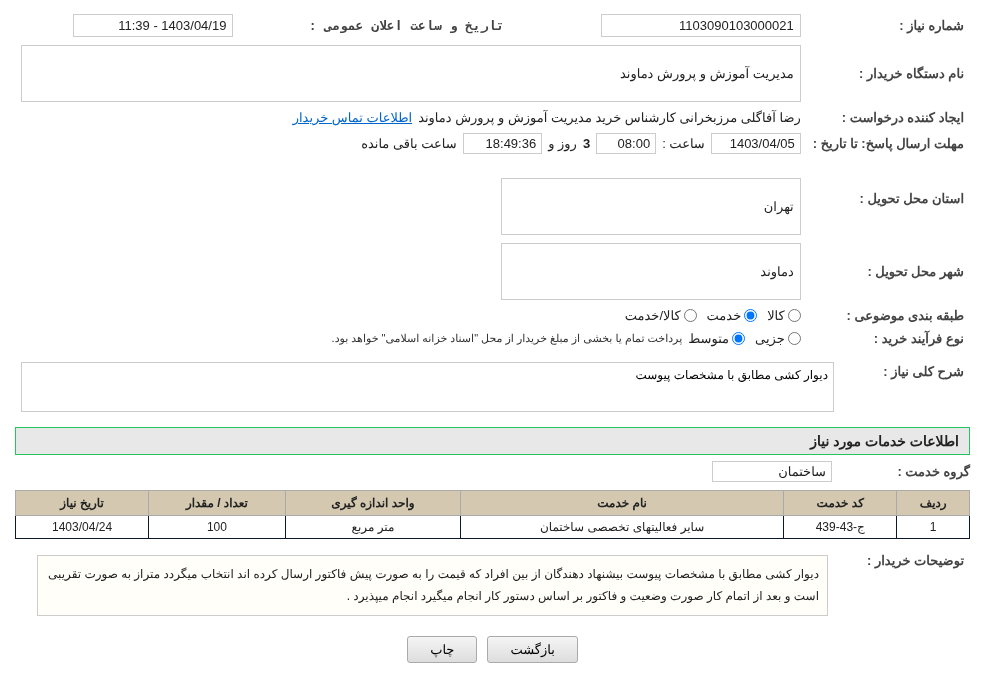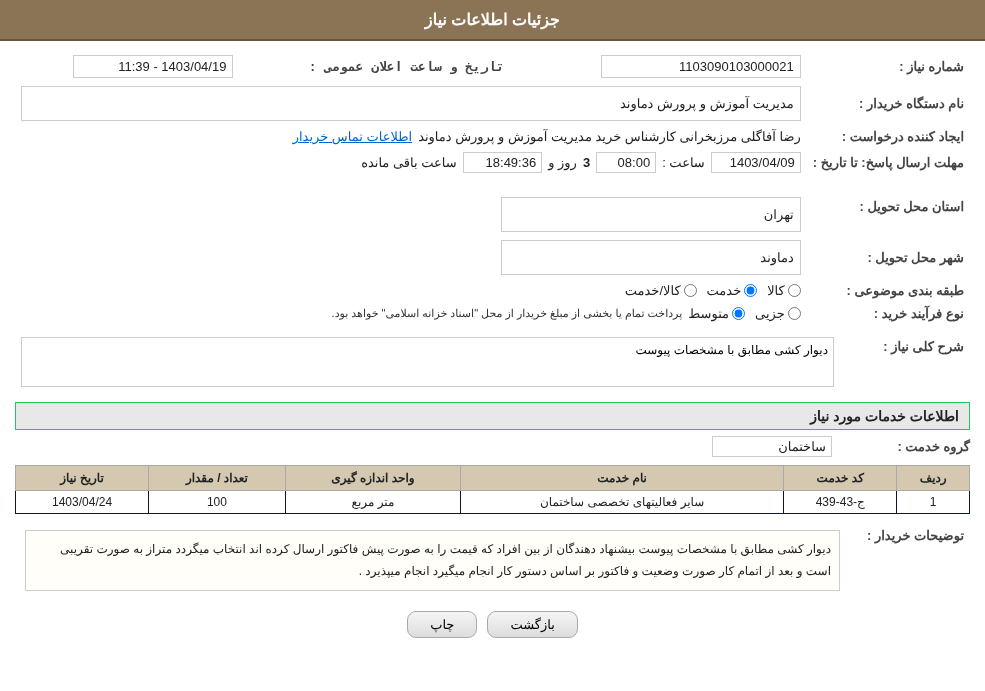"جزئیات اطلاعات نیاز" div.header-bar { html: <div> <span>جزئیات اطلاعات نیاز</span> </div> -> none }
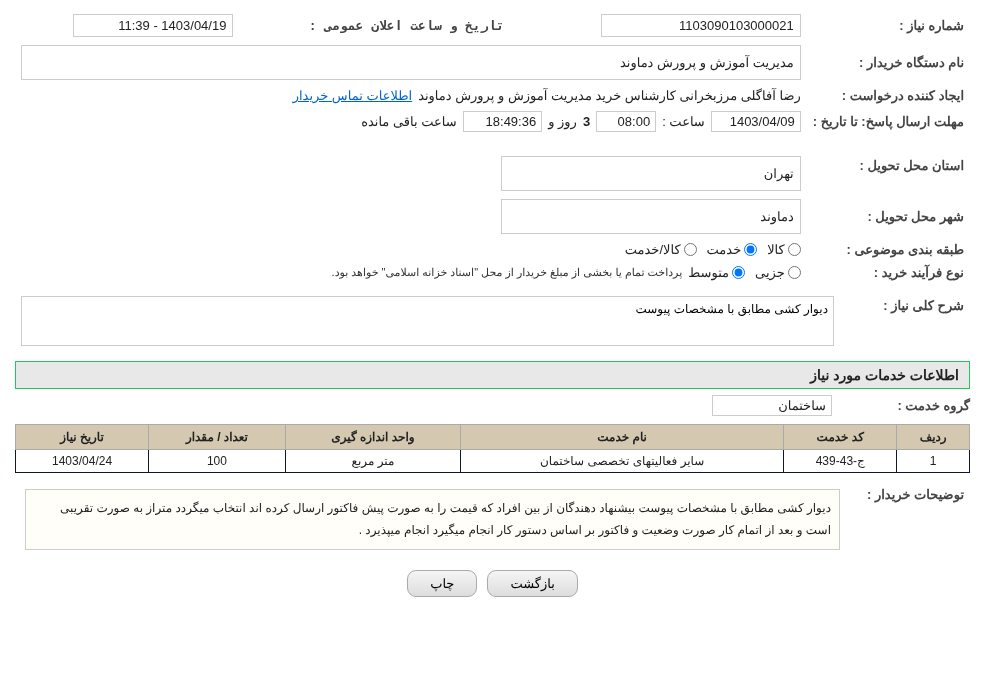"مدیریت آموزش و پرورش دماوند" .value-box-wide { padding: 9px 6px -> 20px 6px }
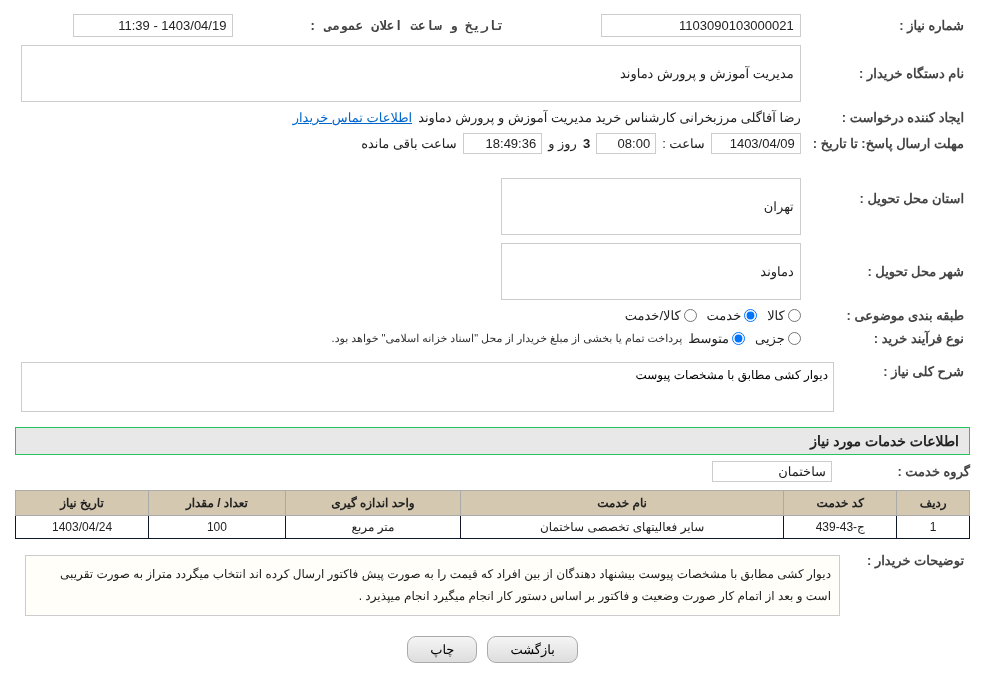"1403/04/09" div.small-box { text: 1403/04/09 -> 1403/04/05 }
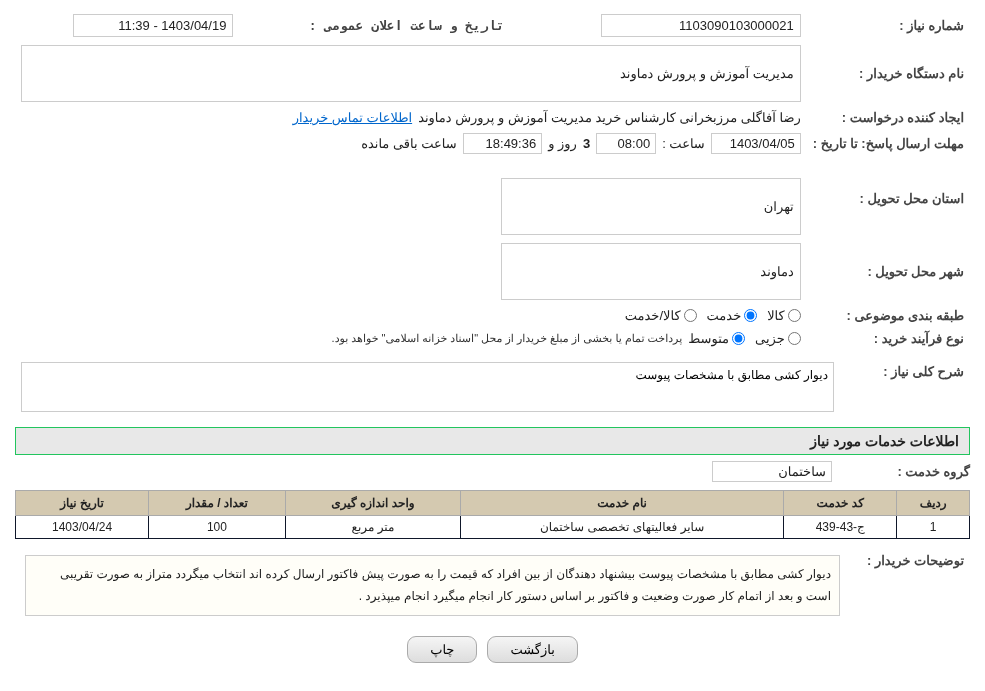"دیوار کشی مطابق با مشخصات پیوست بیشنهاد" .notes-box { margin: 4px 4px -> 4px 16px }
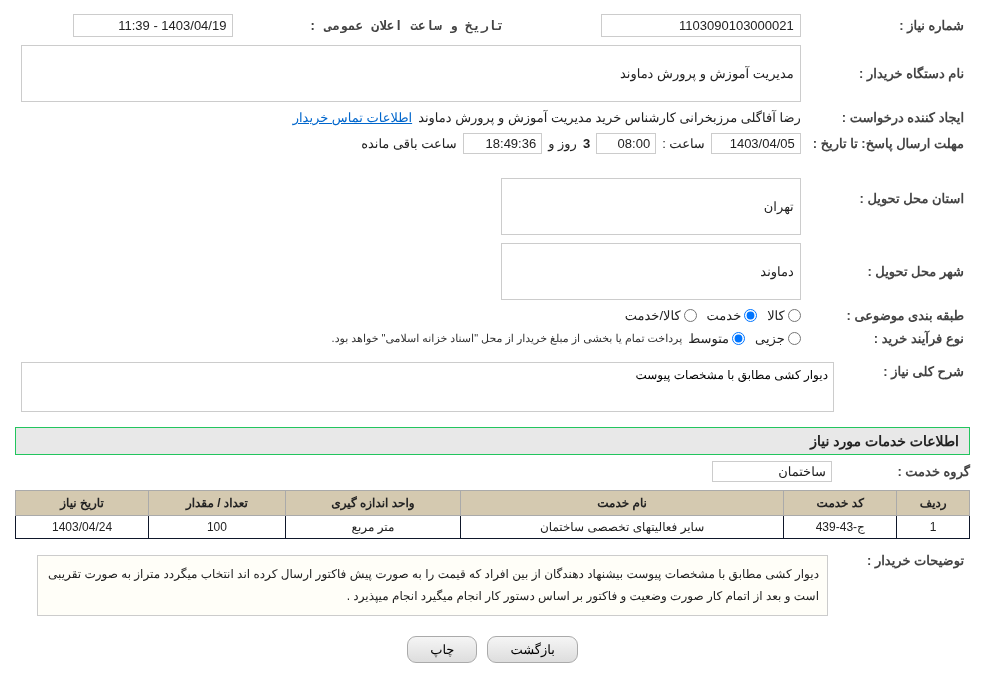"چاپ" .btn { border-radius: 9px -> 3px }
